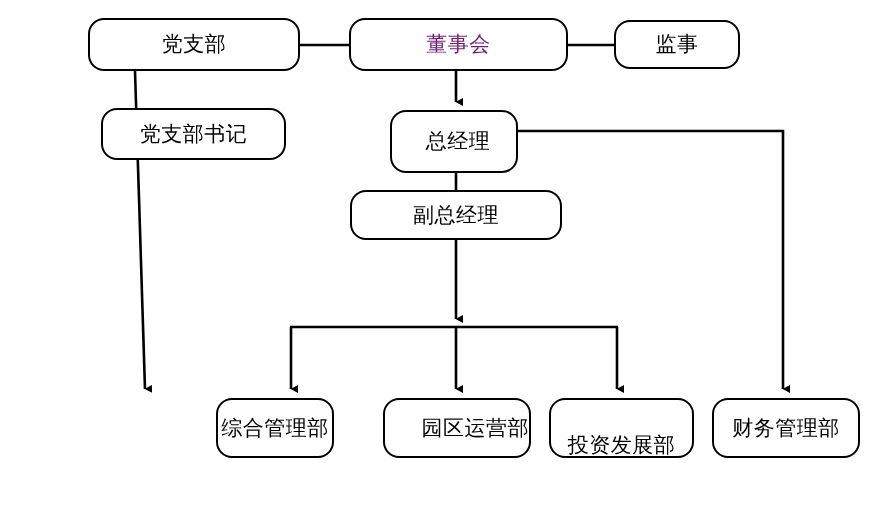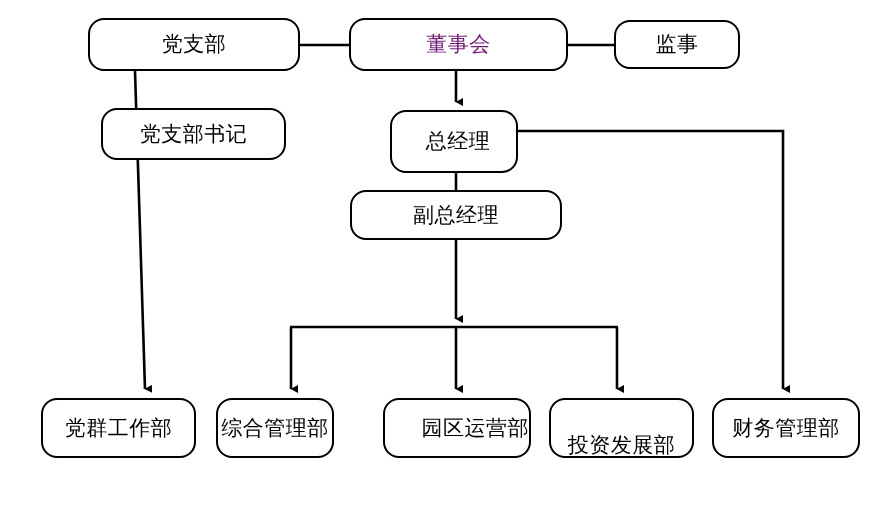"党群工作部" div.node { html: <div> <span>党群工作部</span> </div> -> none }
